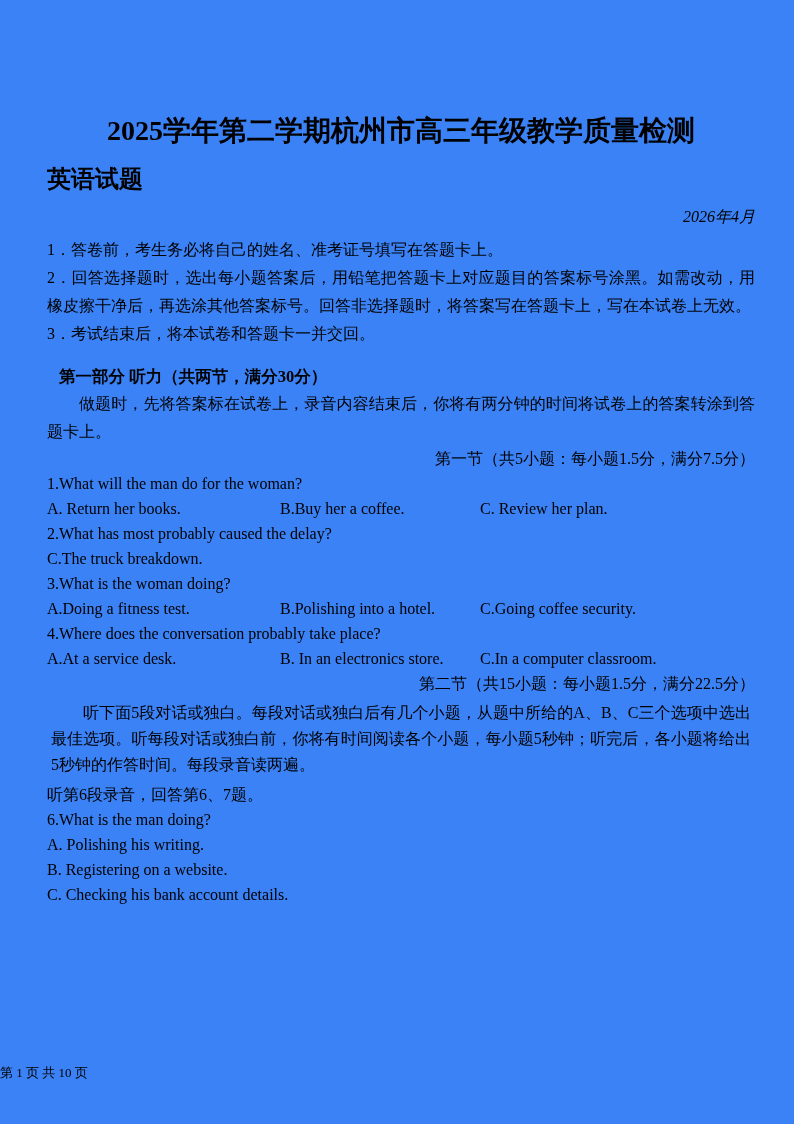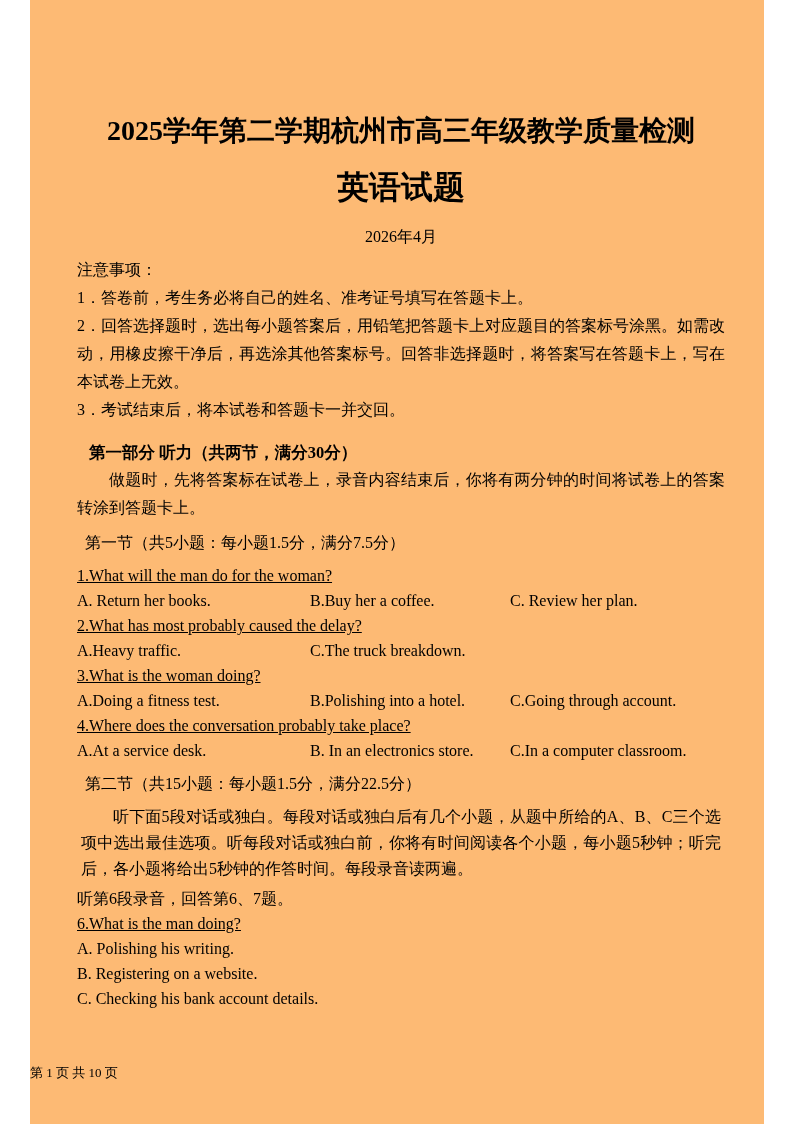"2025学年第二学期杭州市高三年级教学质量检测" .page { background: #fdba74 -> #3b82f6; width: 734px -> 794px }
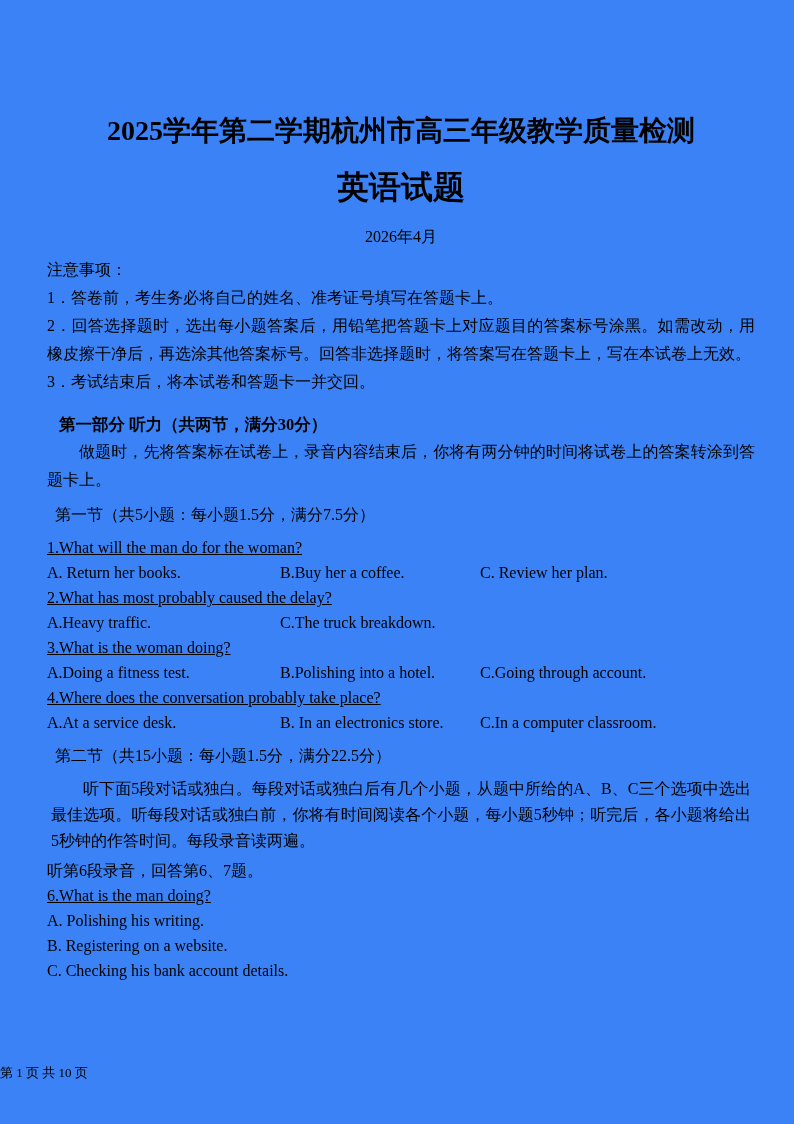"英语试题" .subtitle { font-size: 32px -> 24px; margin: 18px 0 0 0 -> 10px 0 0 0; text-align: center -> none }
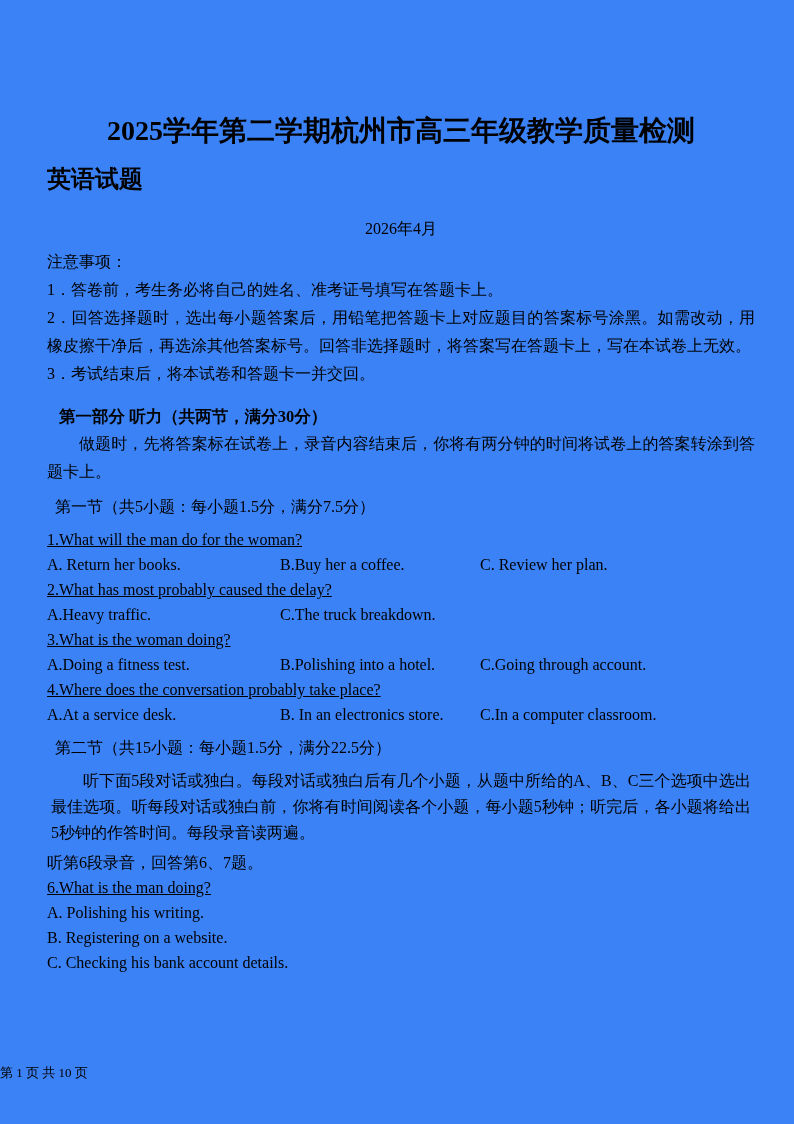"2026年4月" .date { font-style: none -> italic; margin-top: 20px -> 8px; text-align: center -> right }
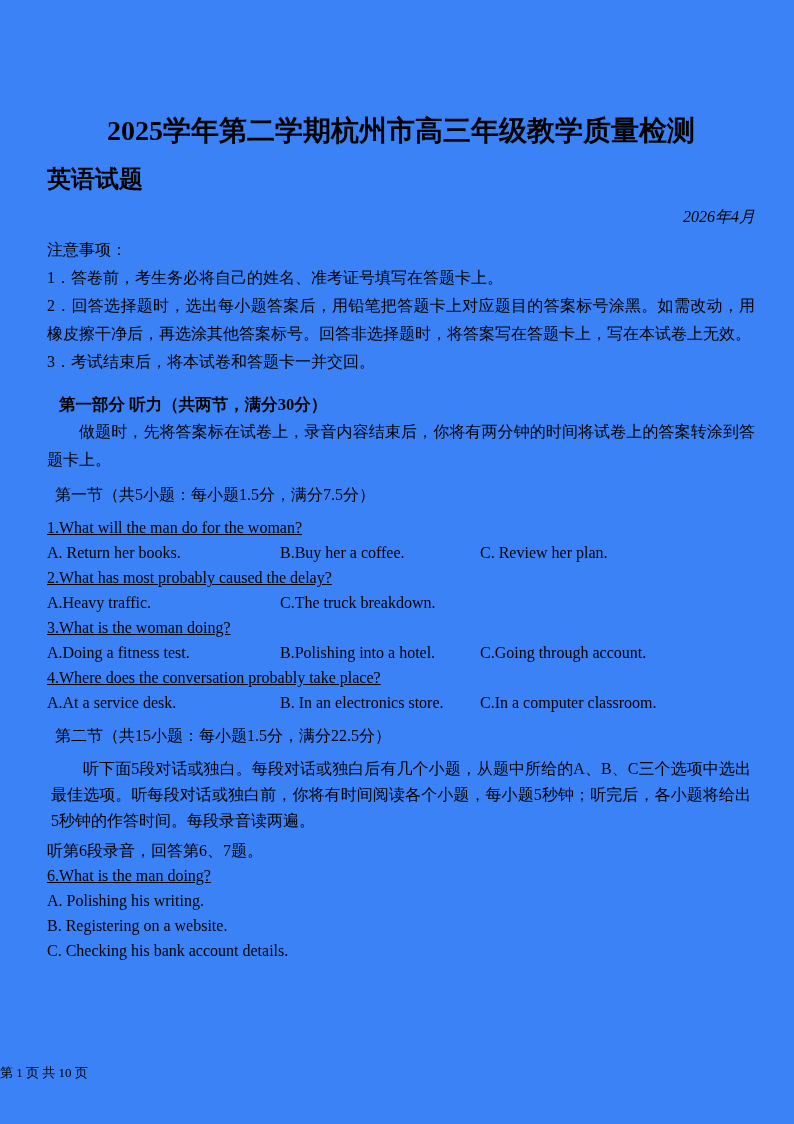"注意事项：" p { html: <p>注意事项：</p> -> none }
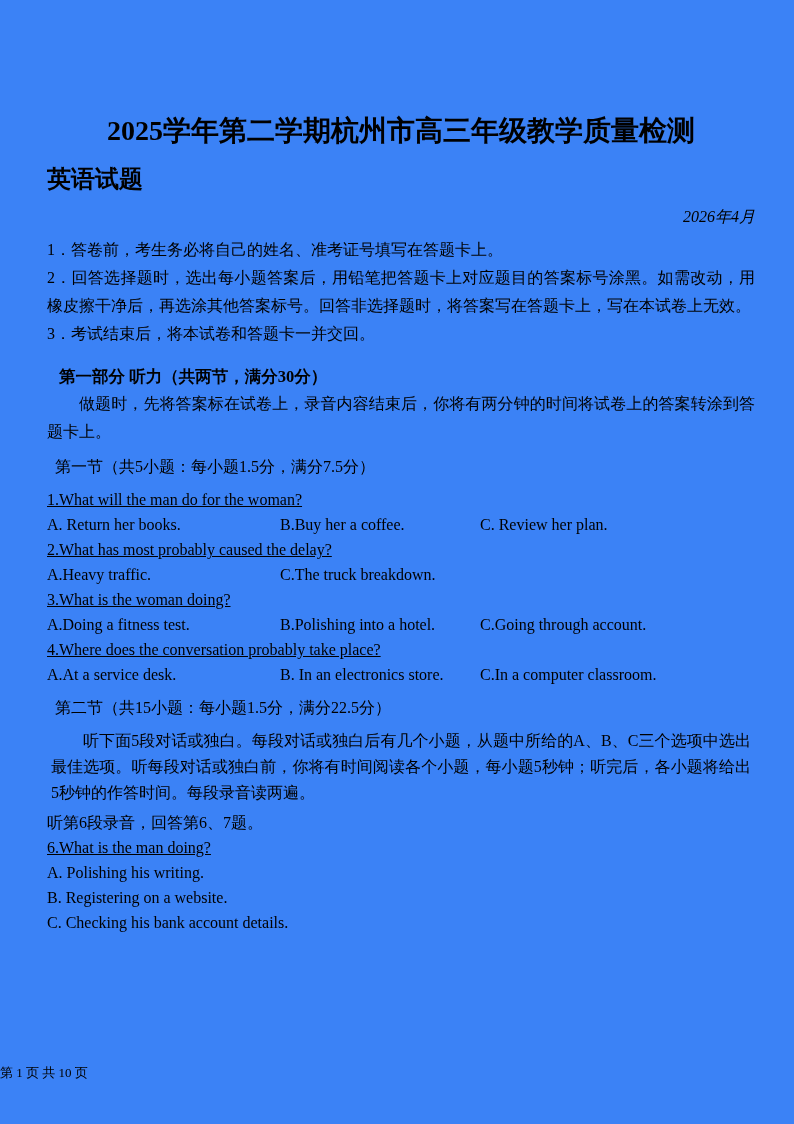"第一节（共5小题：每小题1.5分，满分7.5分）" .sec-heading { margin: 8px -> 0; text-align: none -> right }
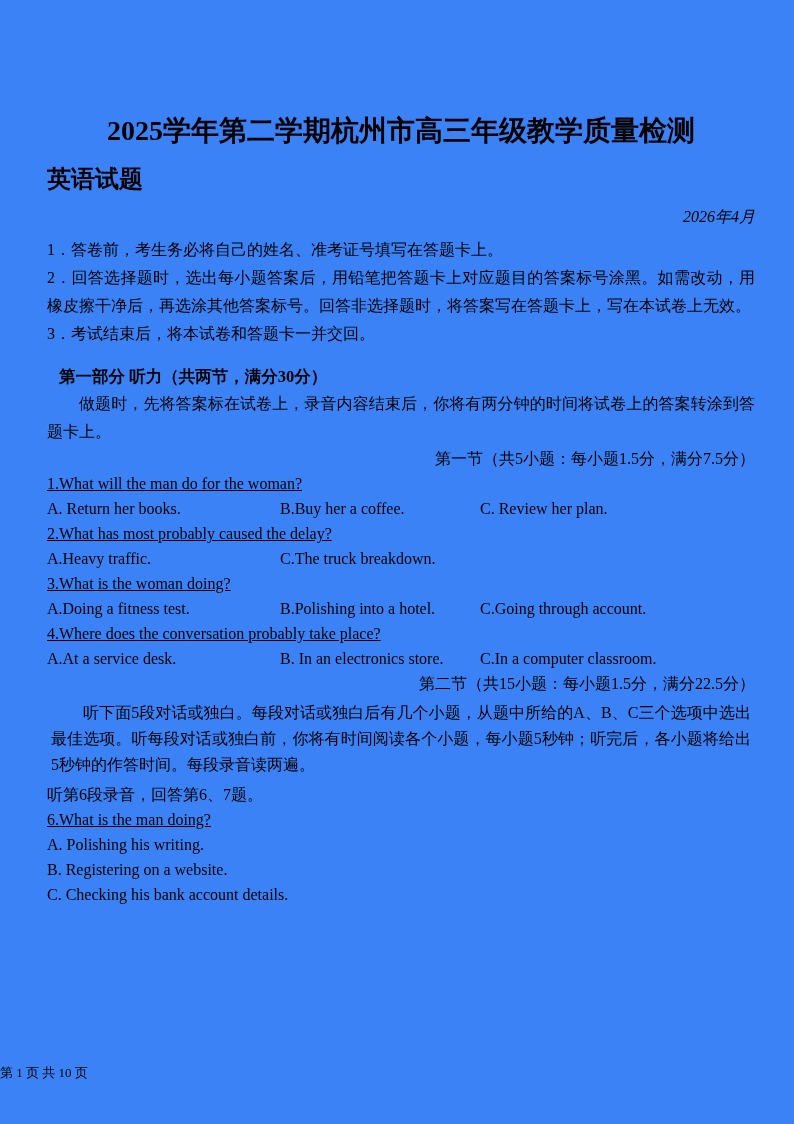"1.What will the man do" .stem { text-decoration: underline -> none }
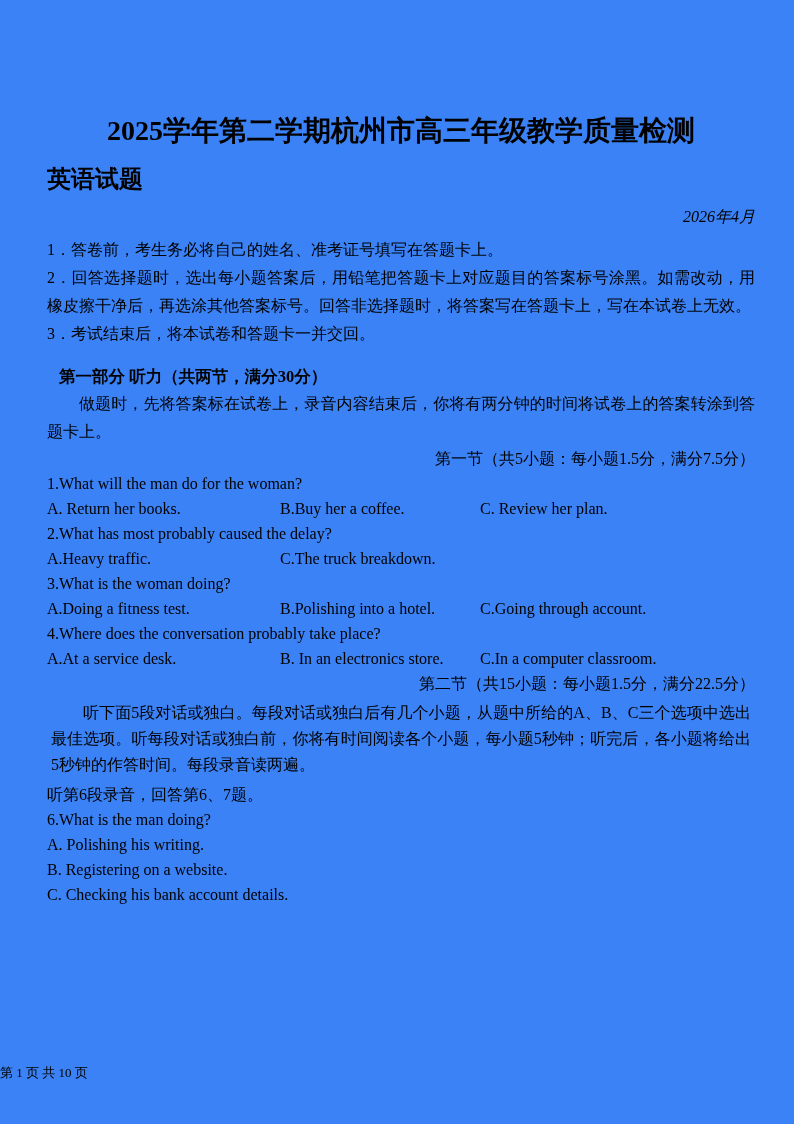"A.Heavy traffic." span { html: <span>A.Heavy traffic.</span> -> none }
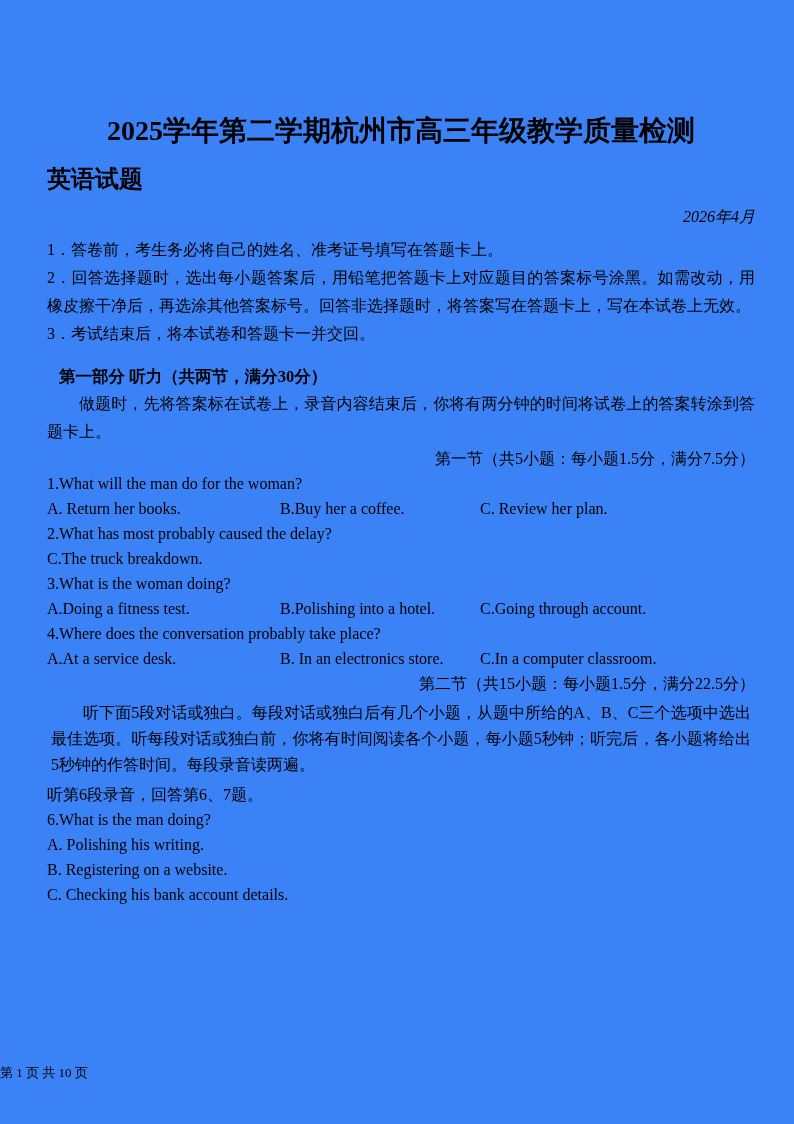"C.Going through account." span { text: through account -> coffee security }
